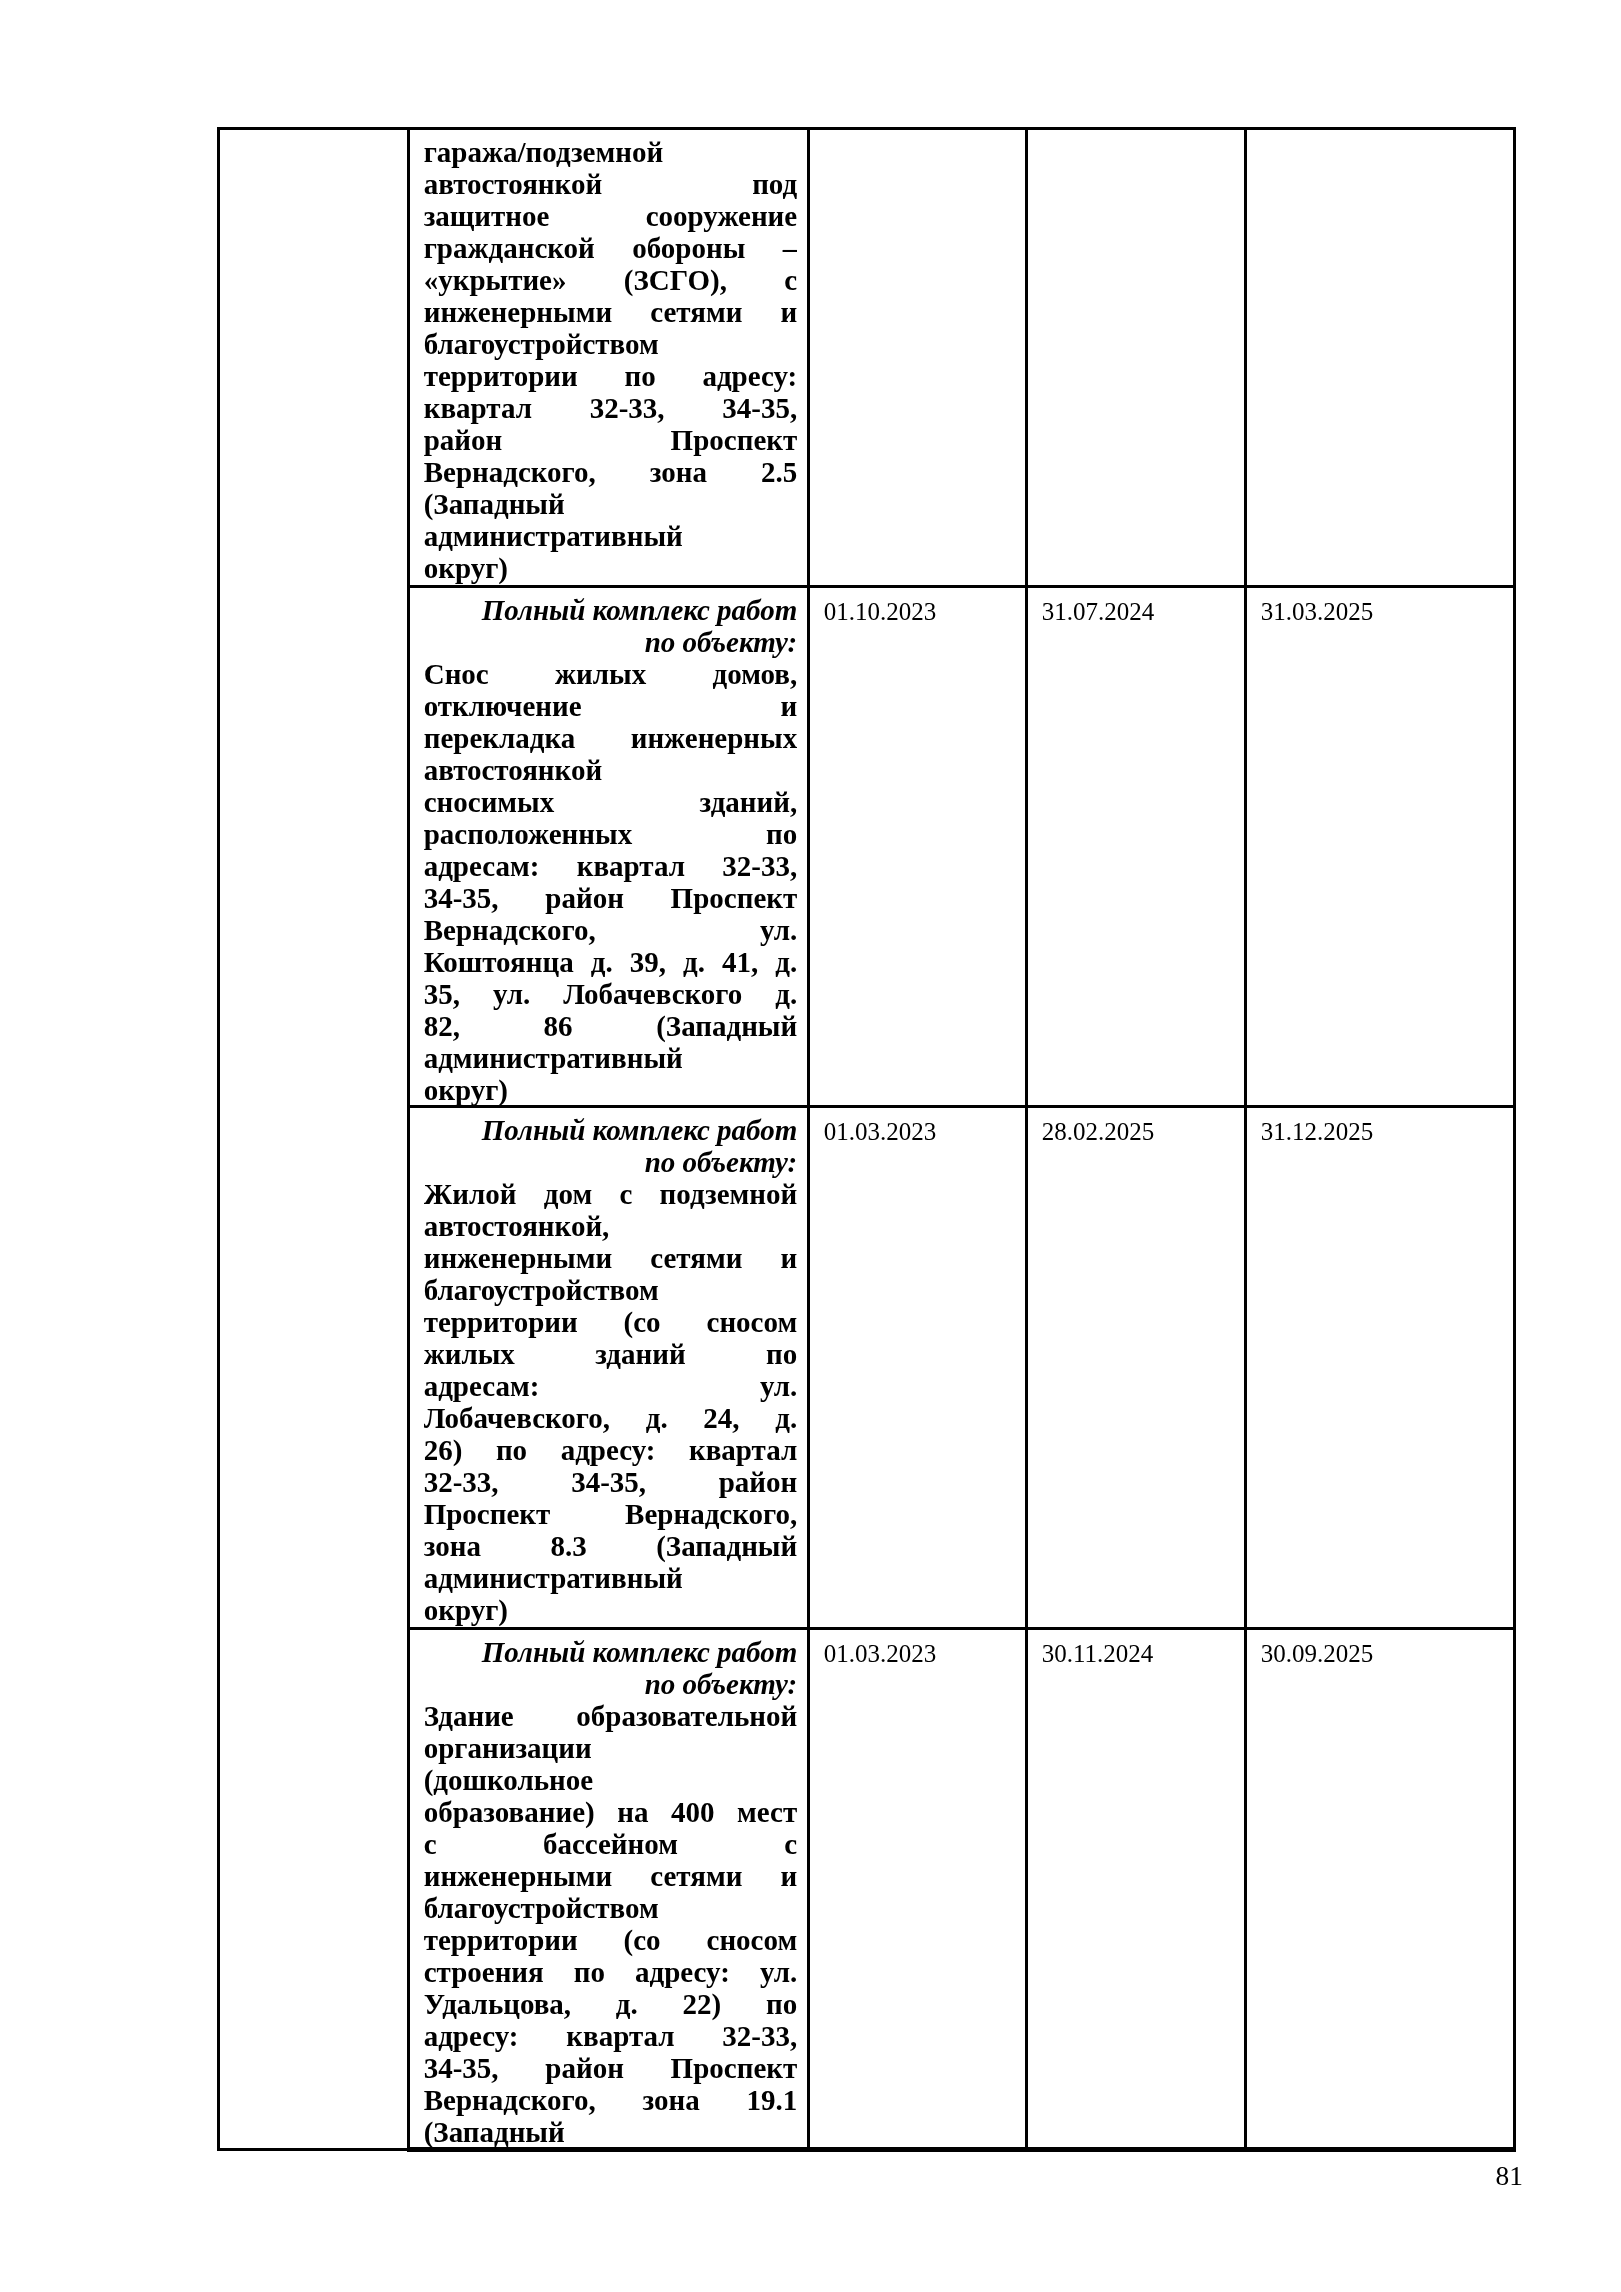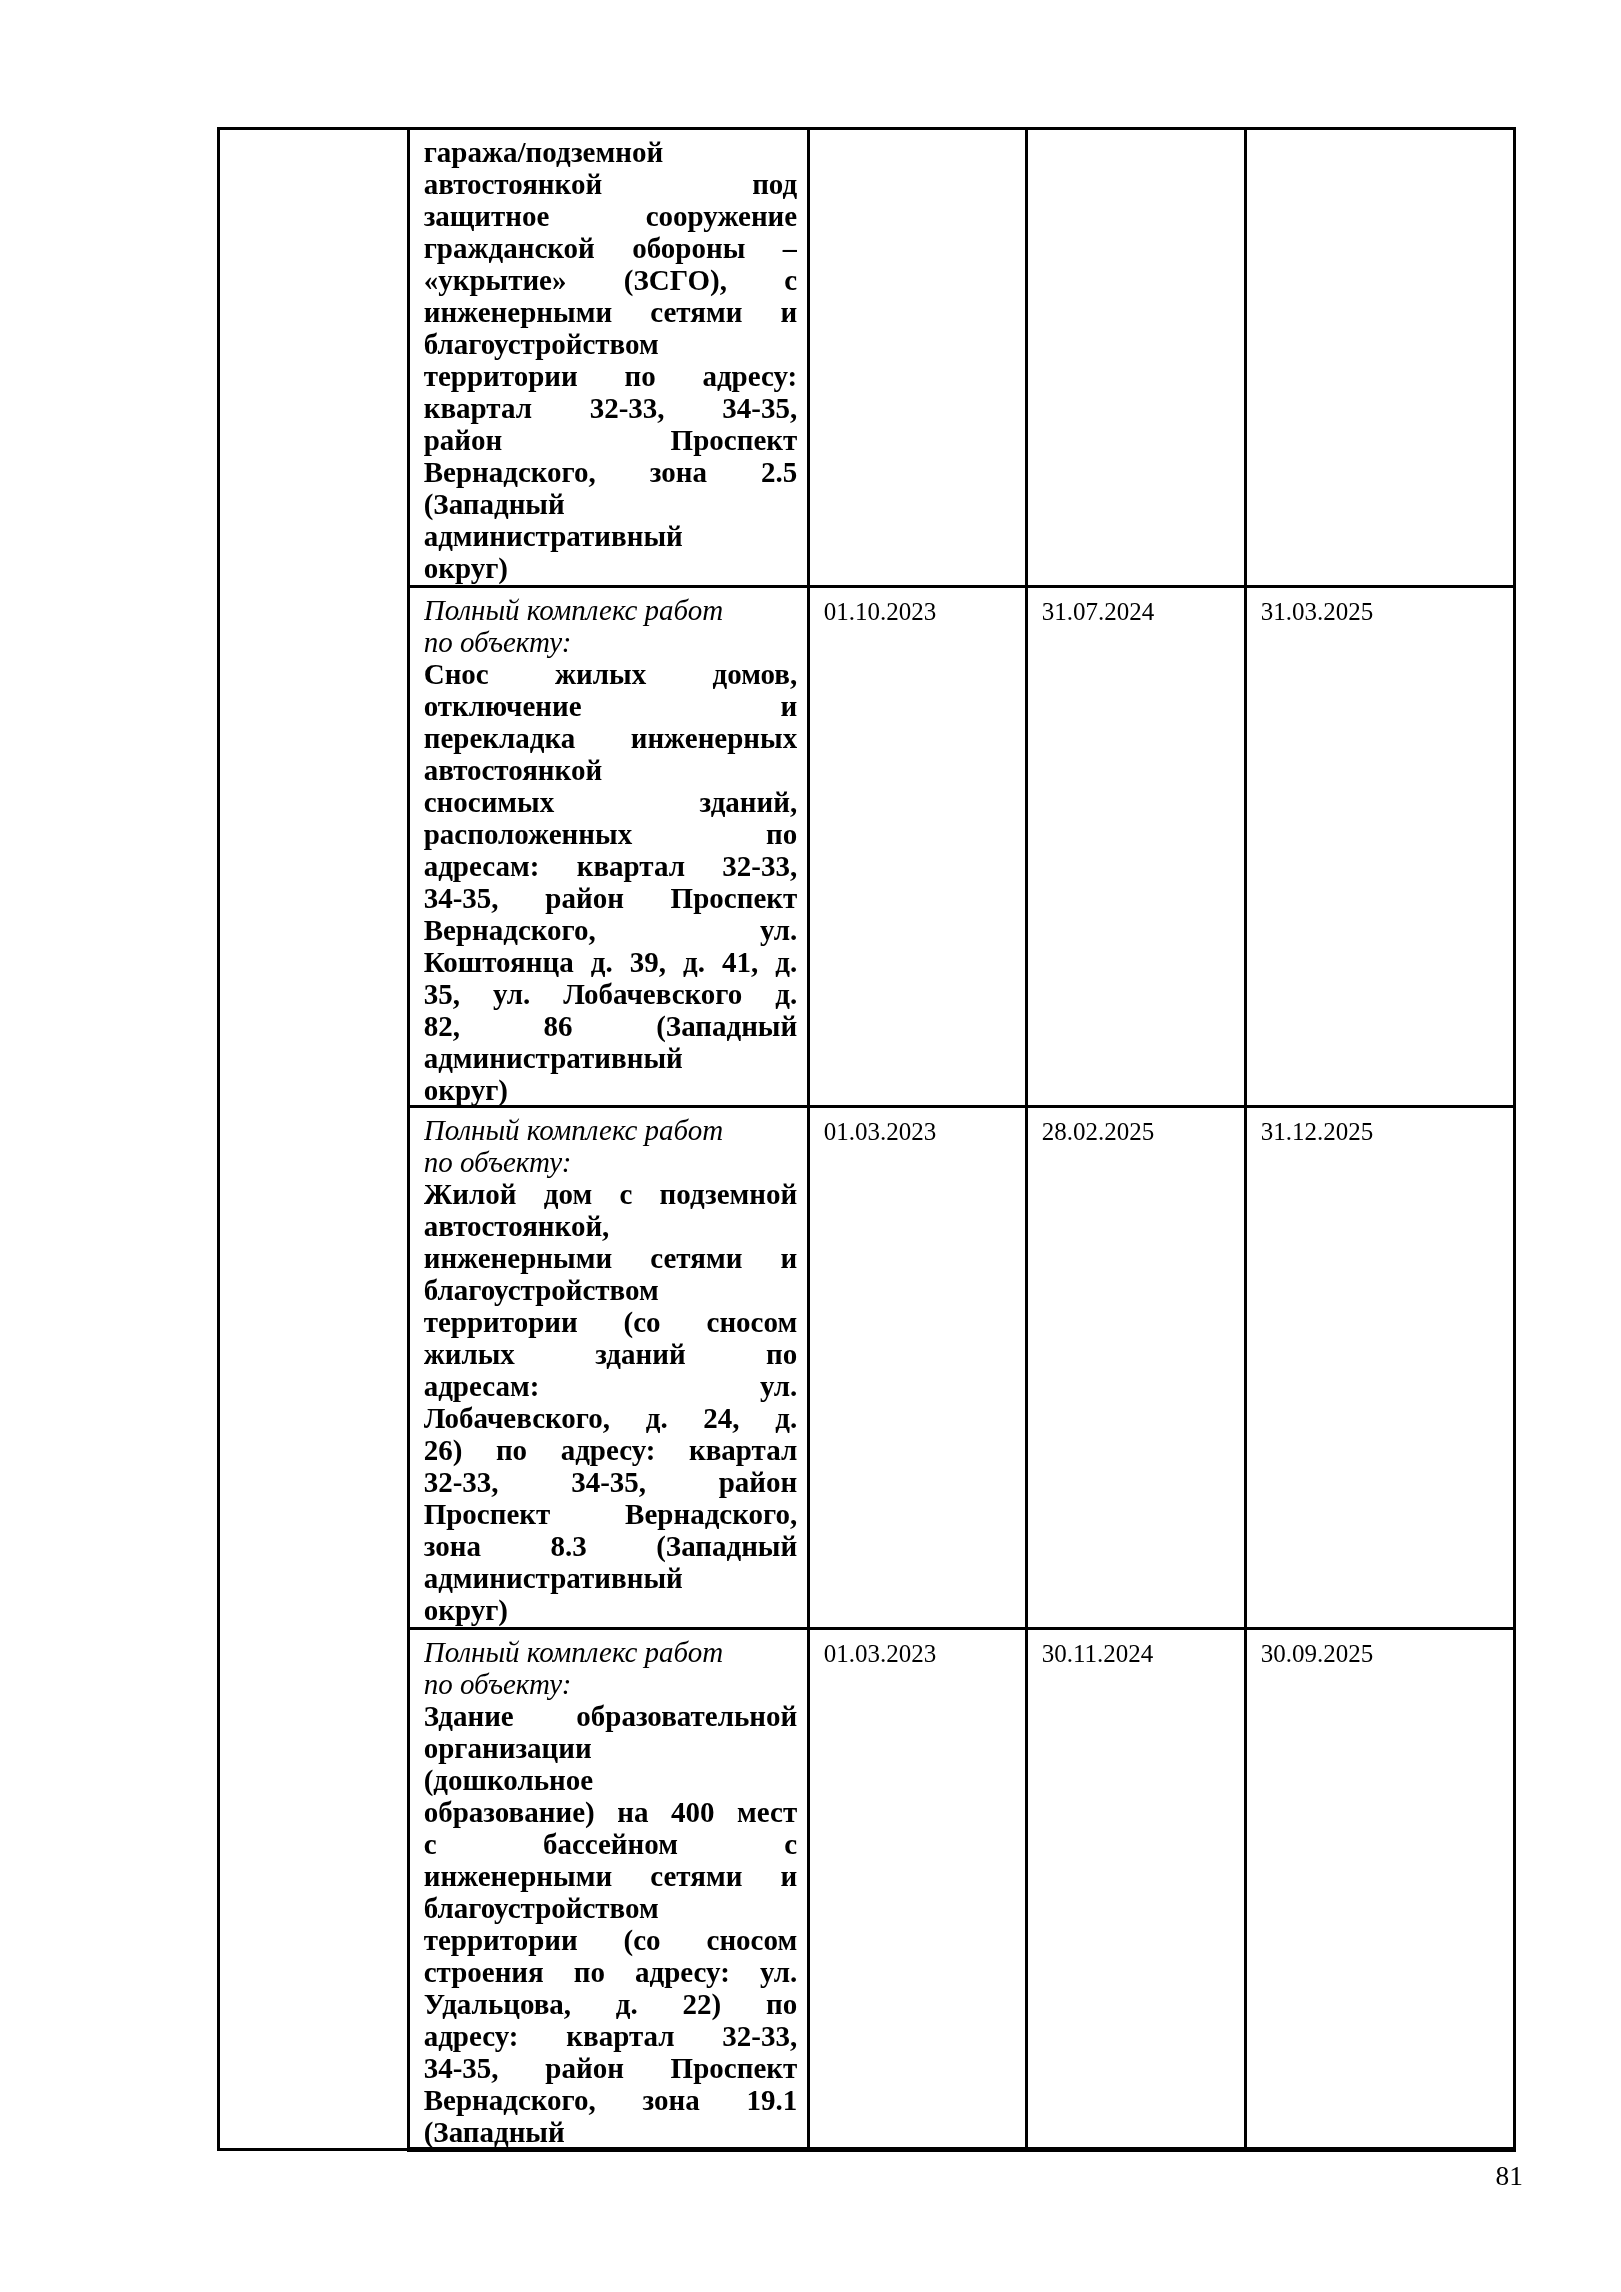"Полный комплекс работ" .intro-line { font-weight: normal -> bold; text-align: left -> right }
